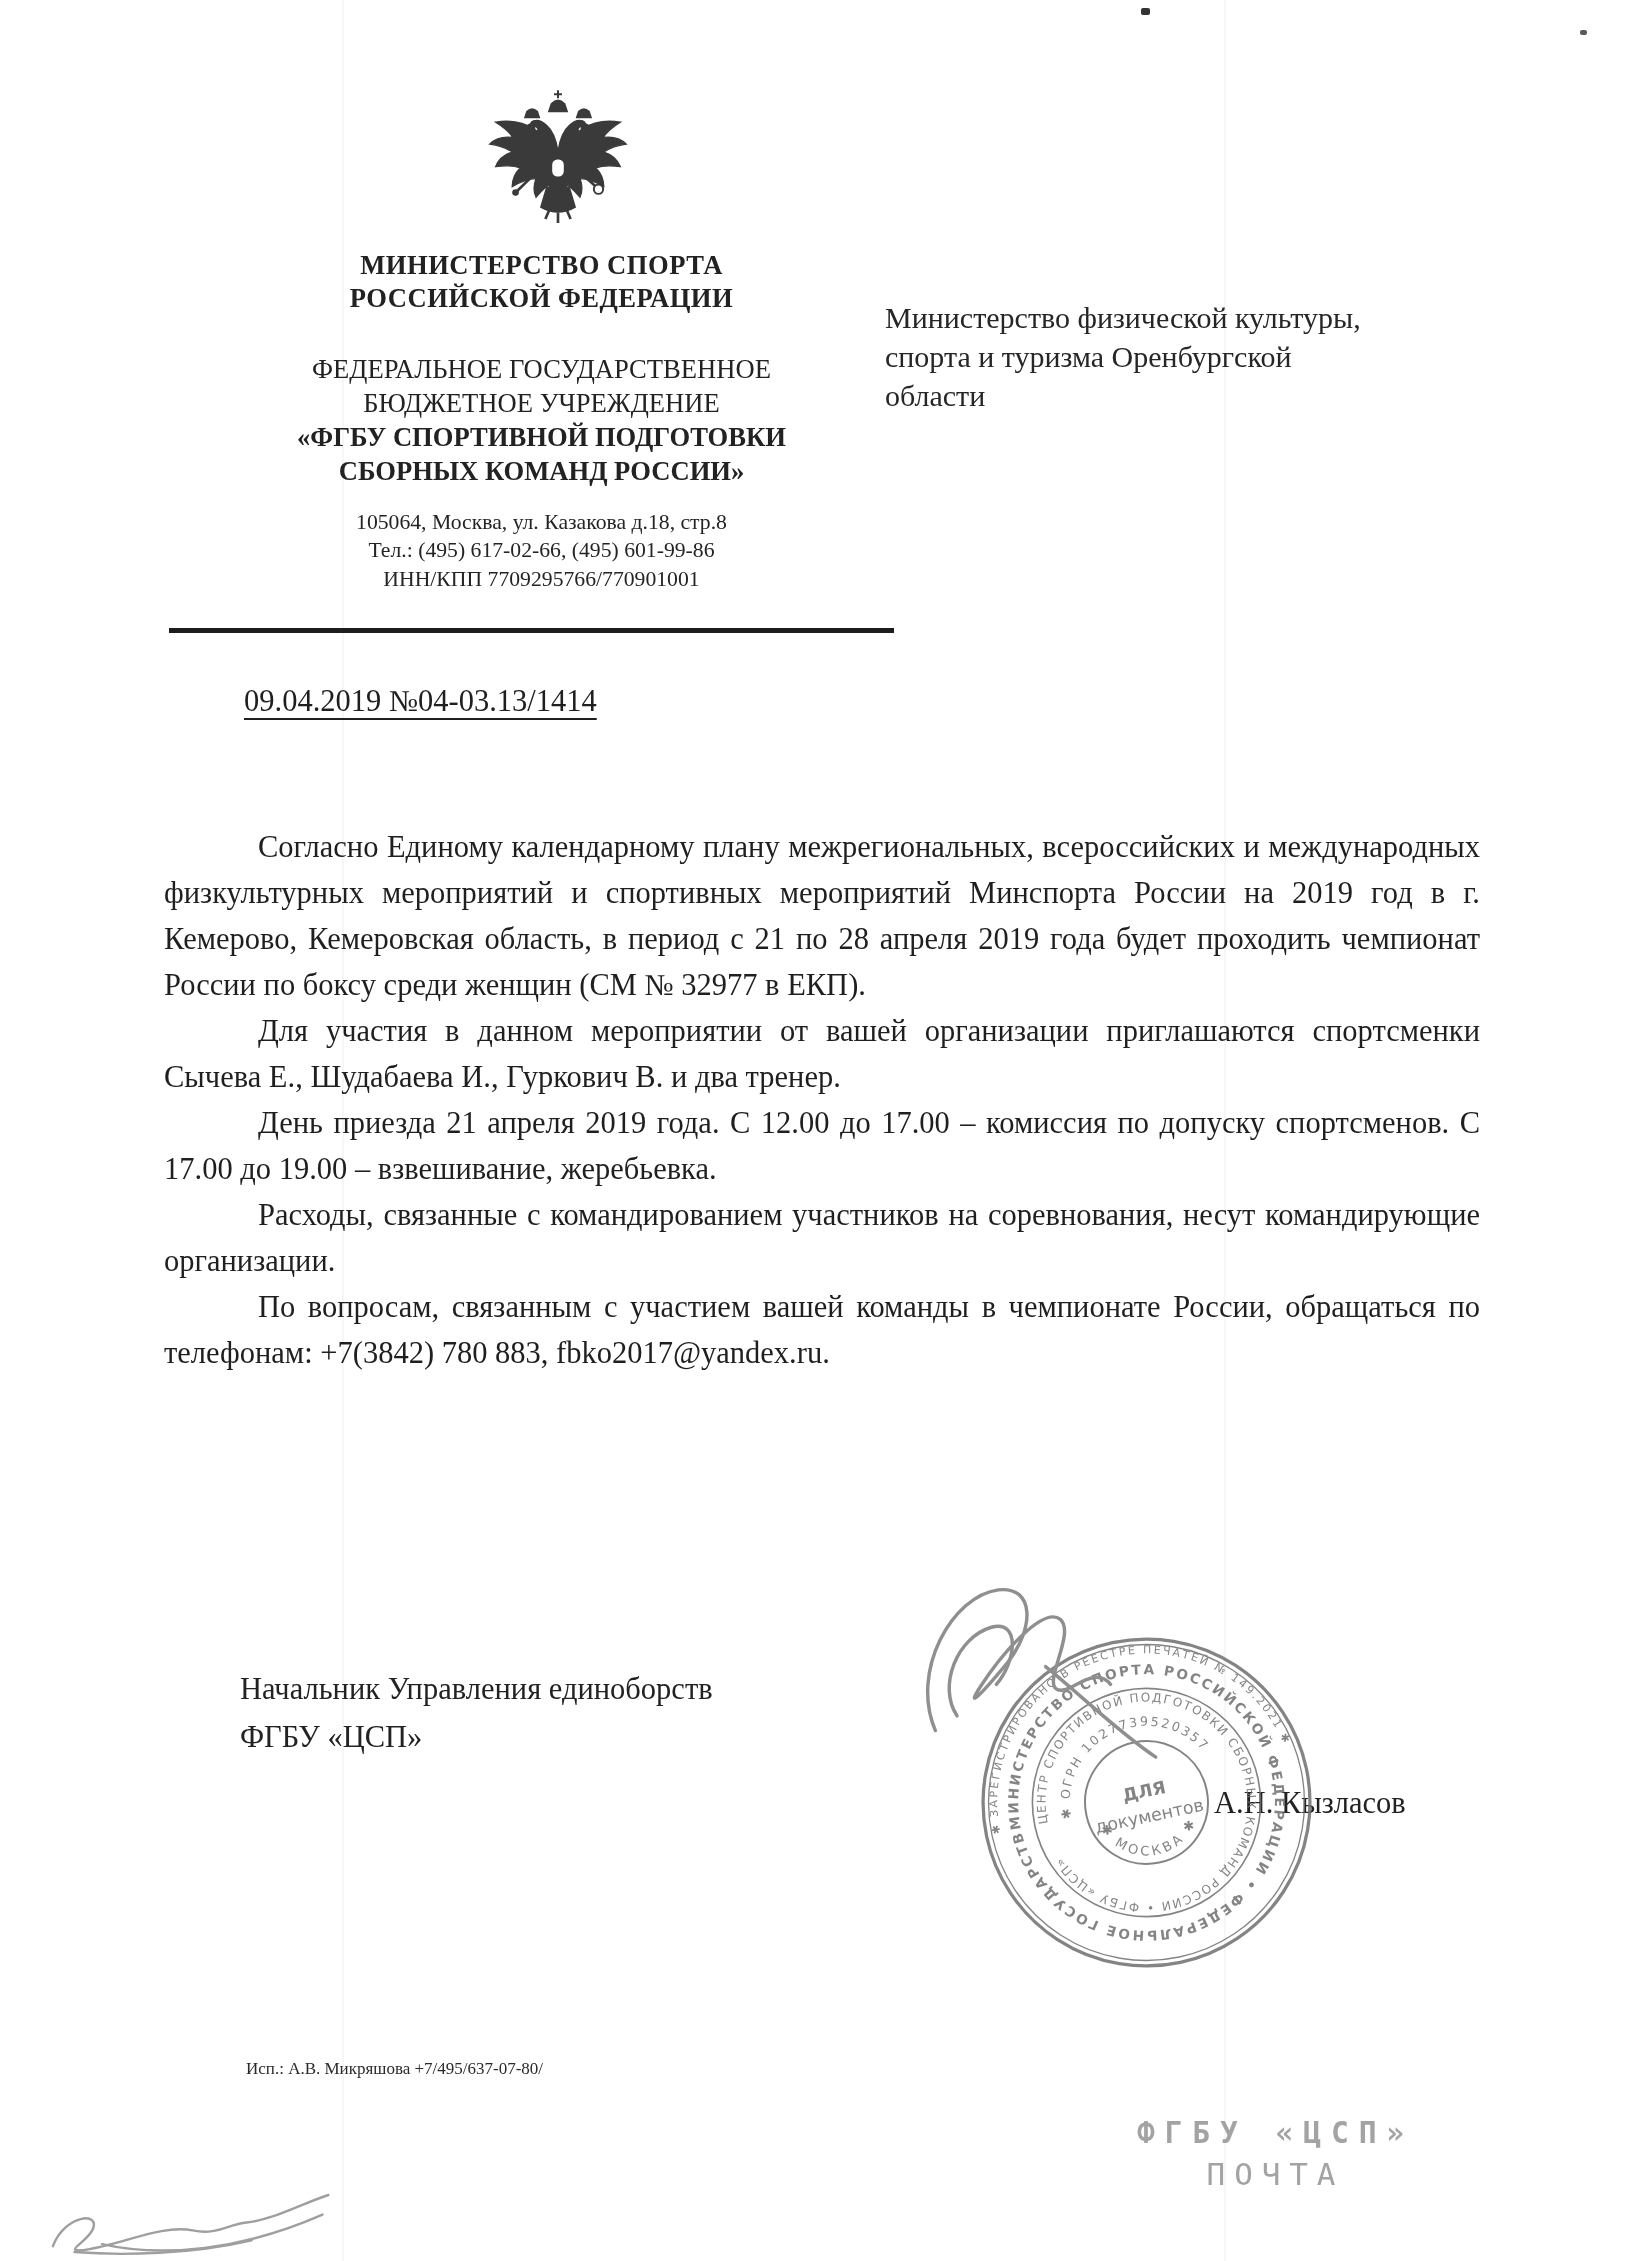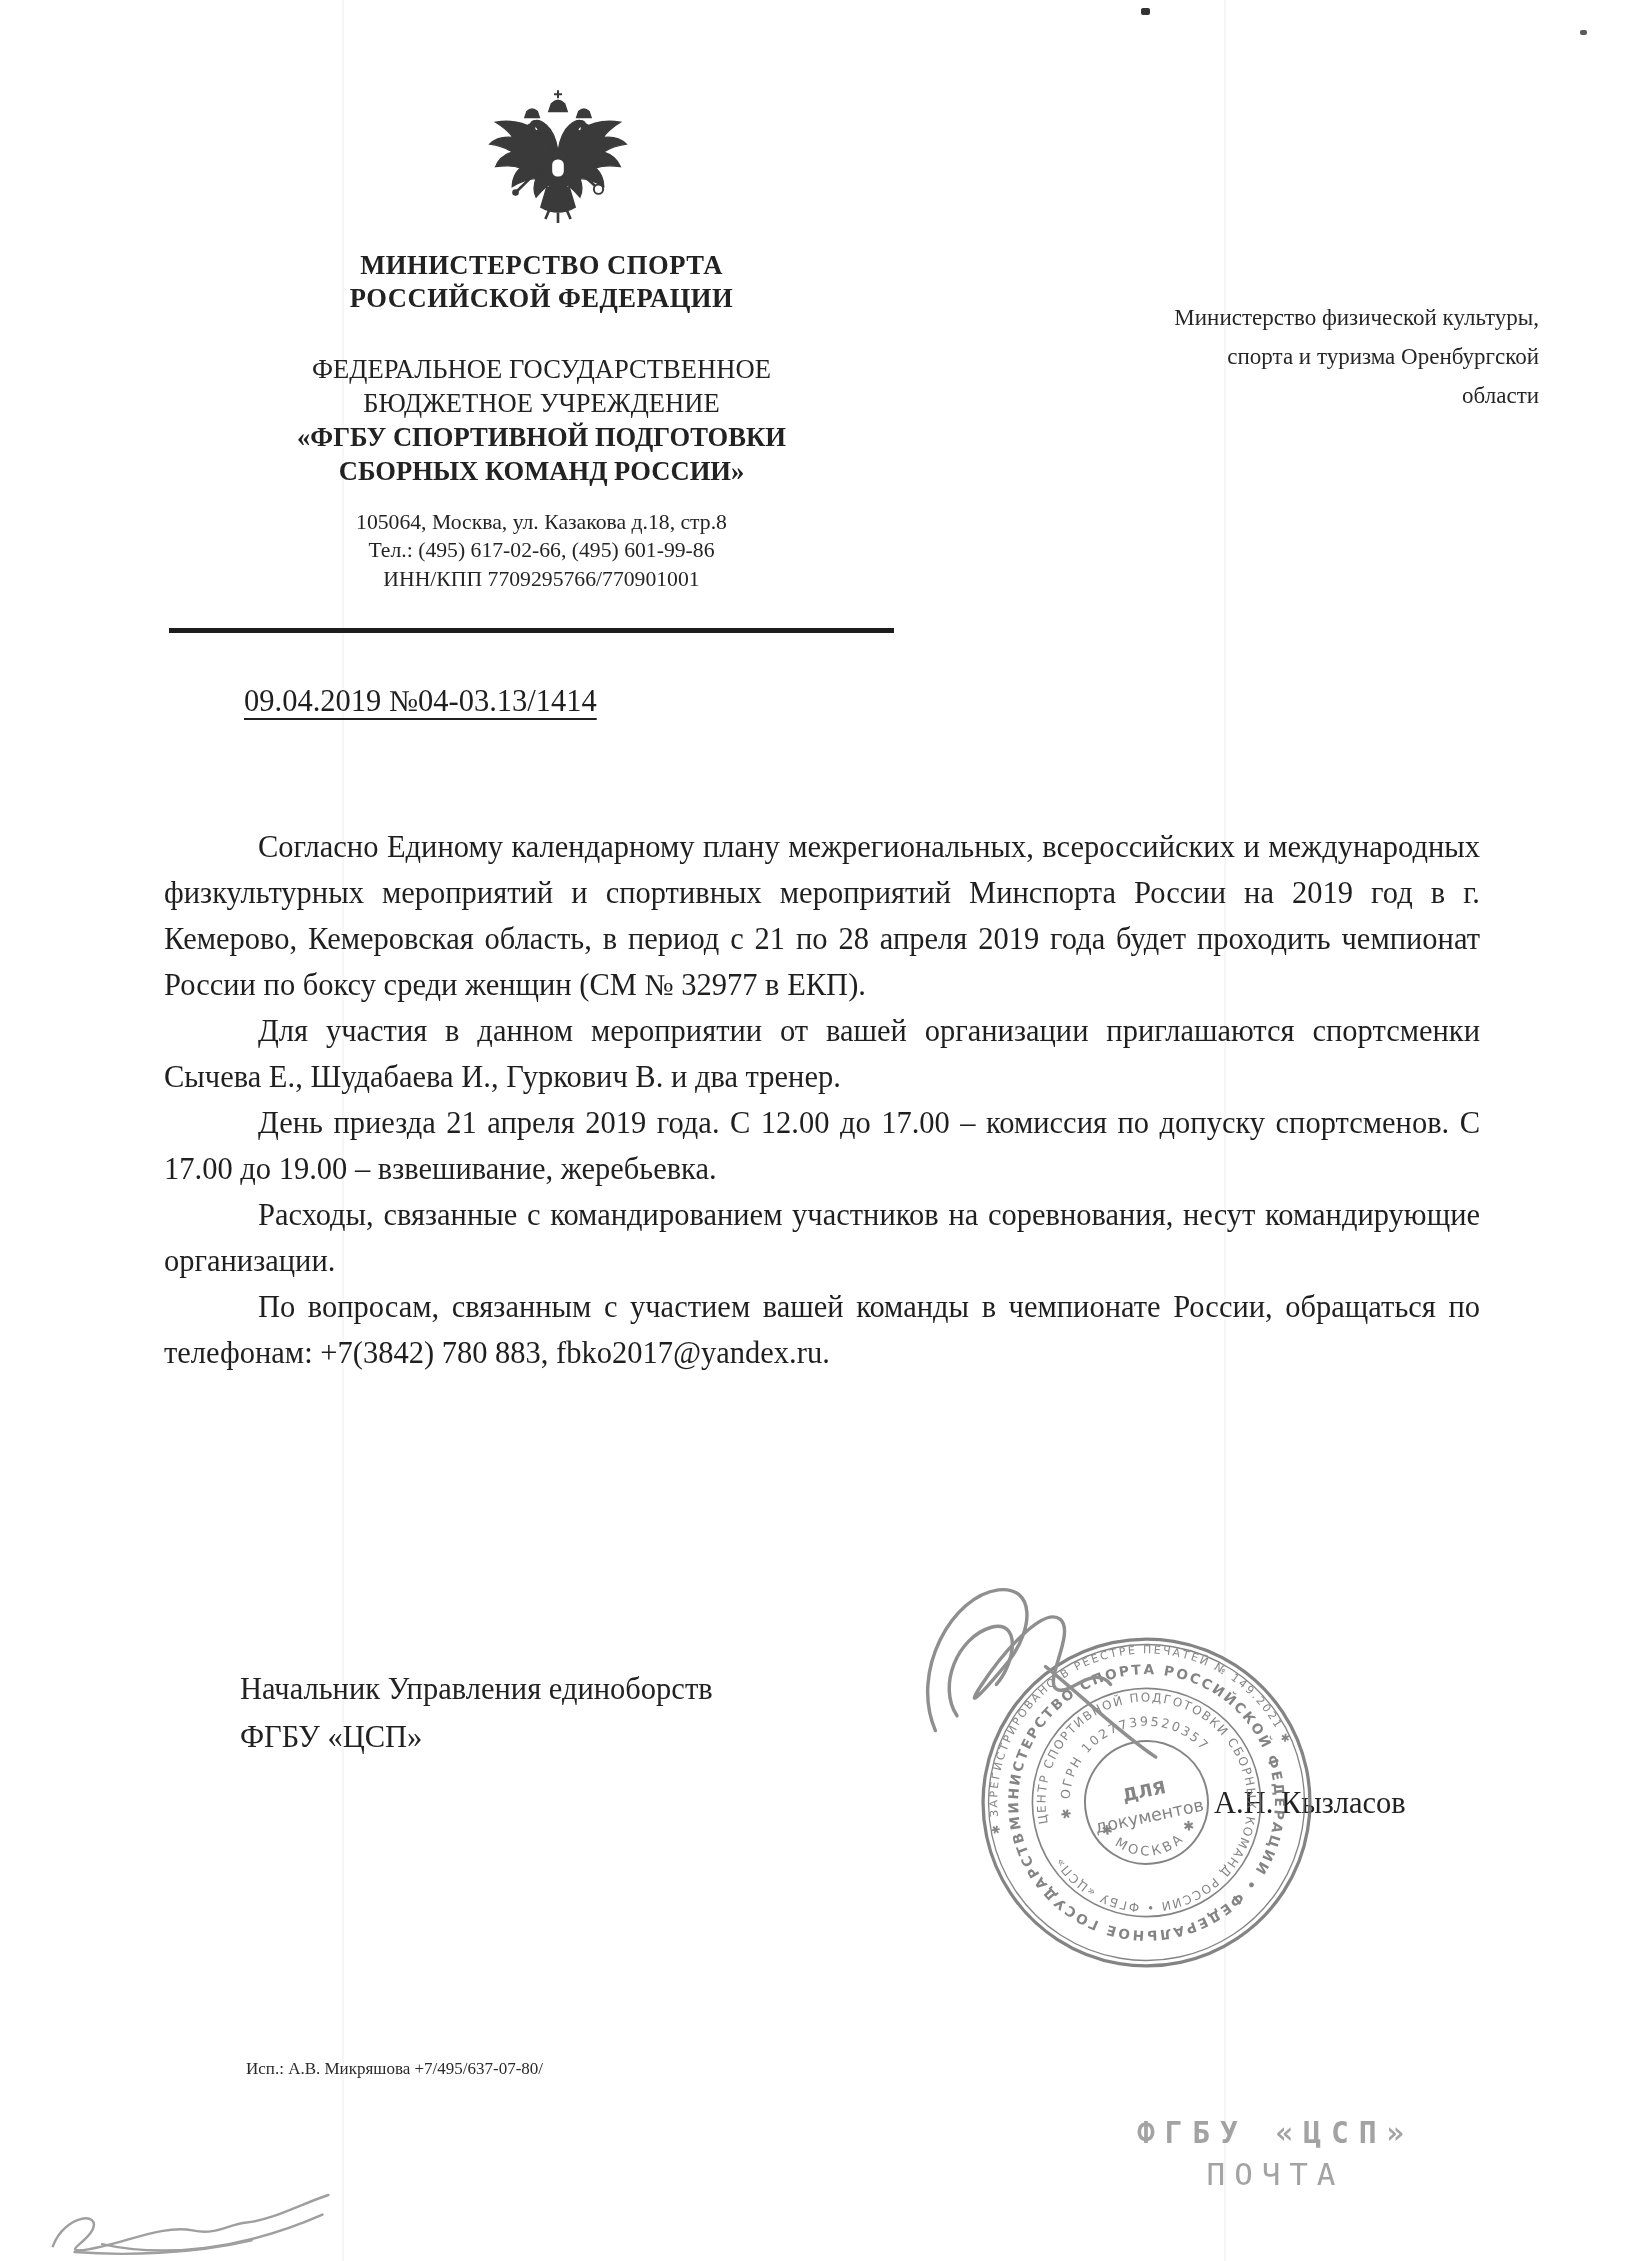"Министерство физической культуры," .recipient { font-size: 23px -> 30px; text-align: right -> left }
